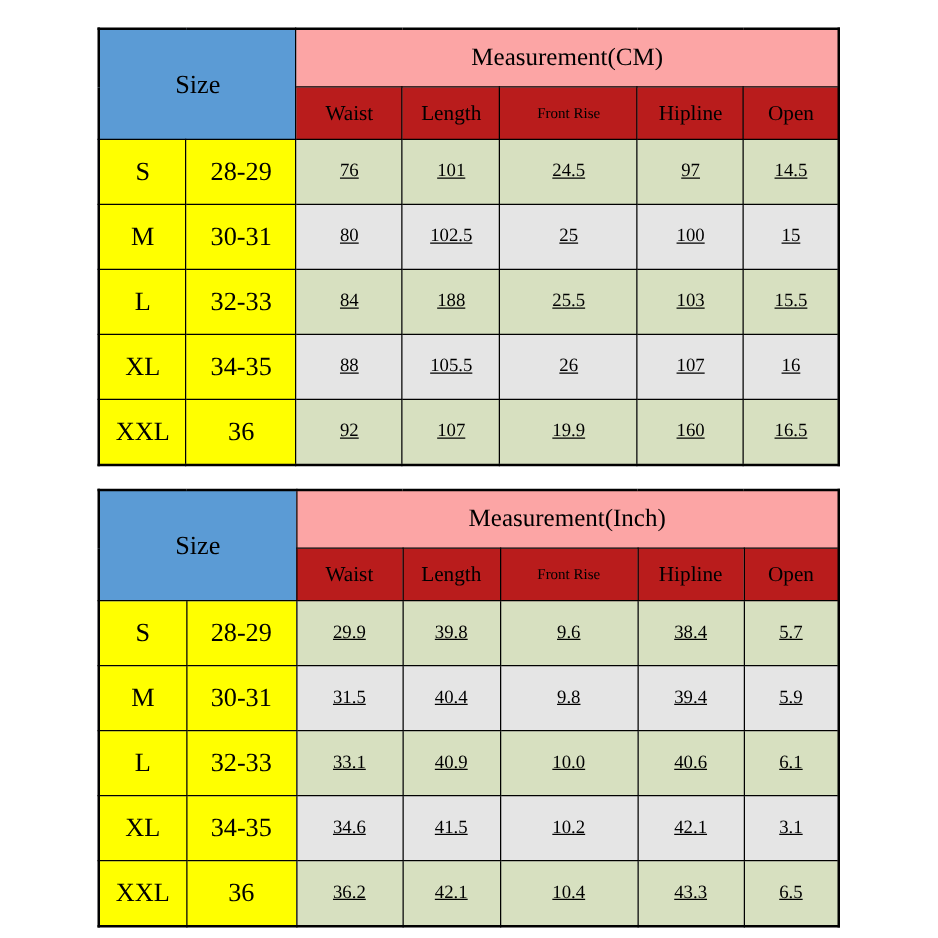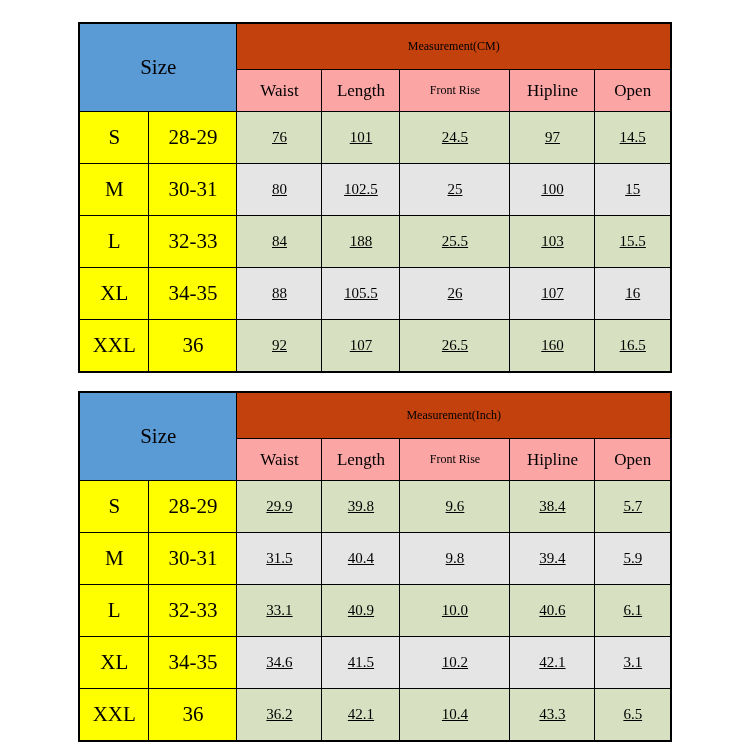"Measurement(CM)" .hdr-measure { background: #c2410c -> #fca5a5; font-size: 12px -> 20px }
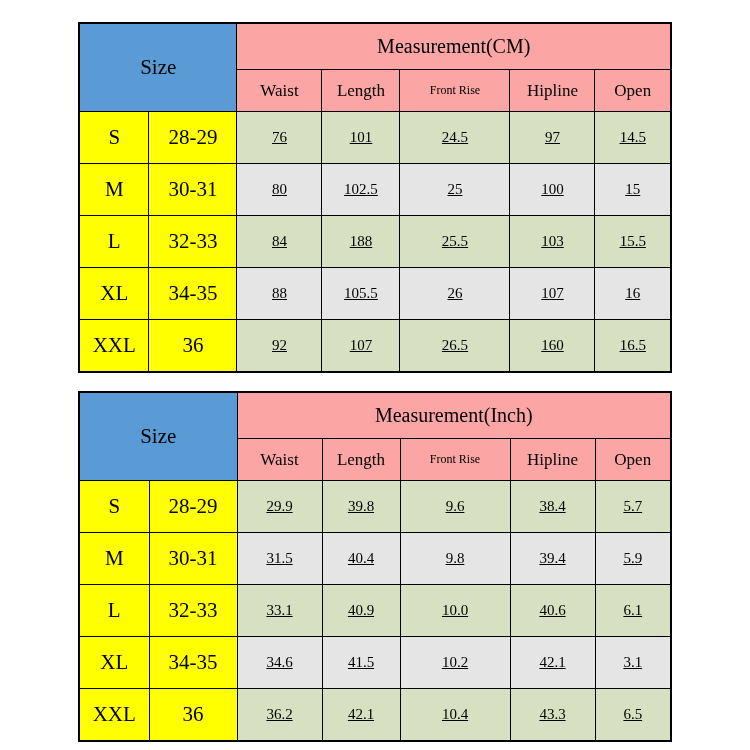"Waist" .hdr-cell { background: #fca5a5 -> #b91c1c }
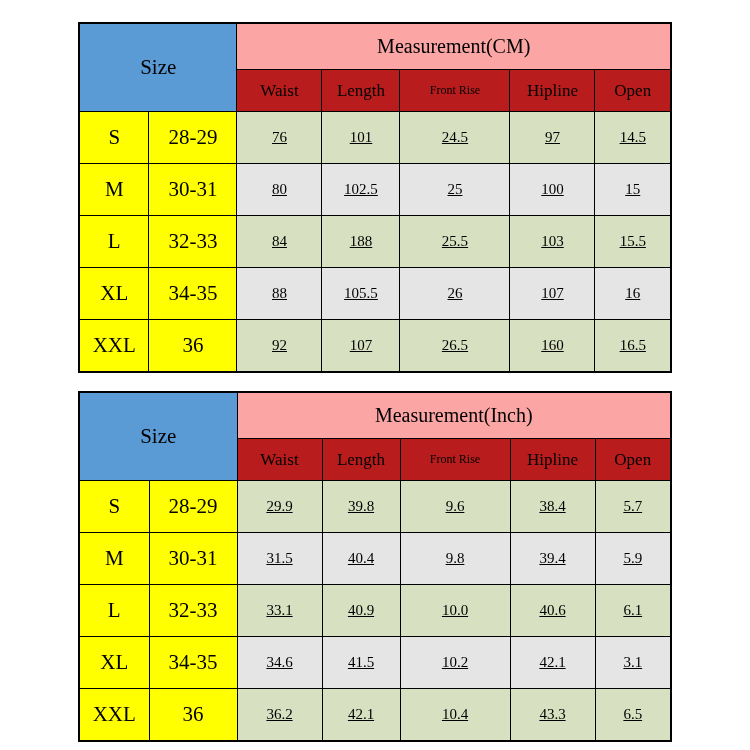"26.5" td.val { text: 26.5 -> 19.9 }
